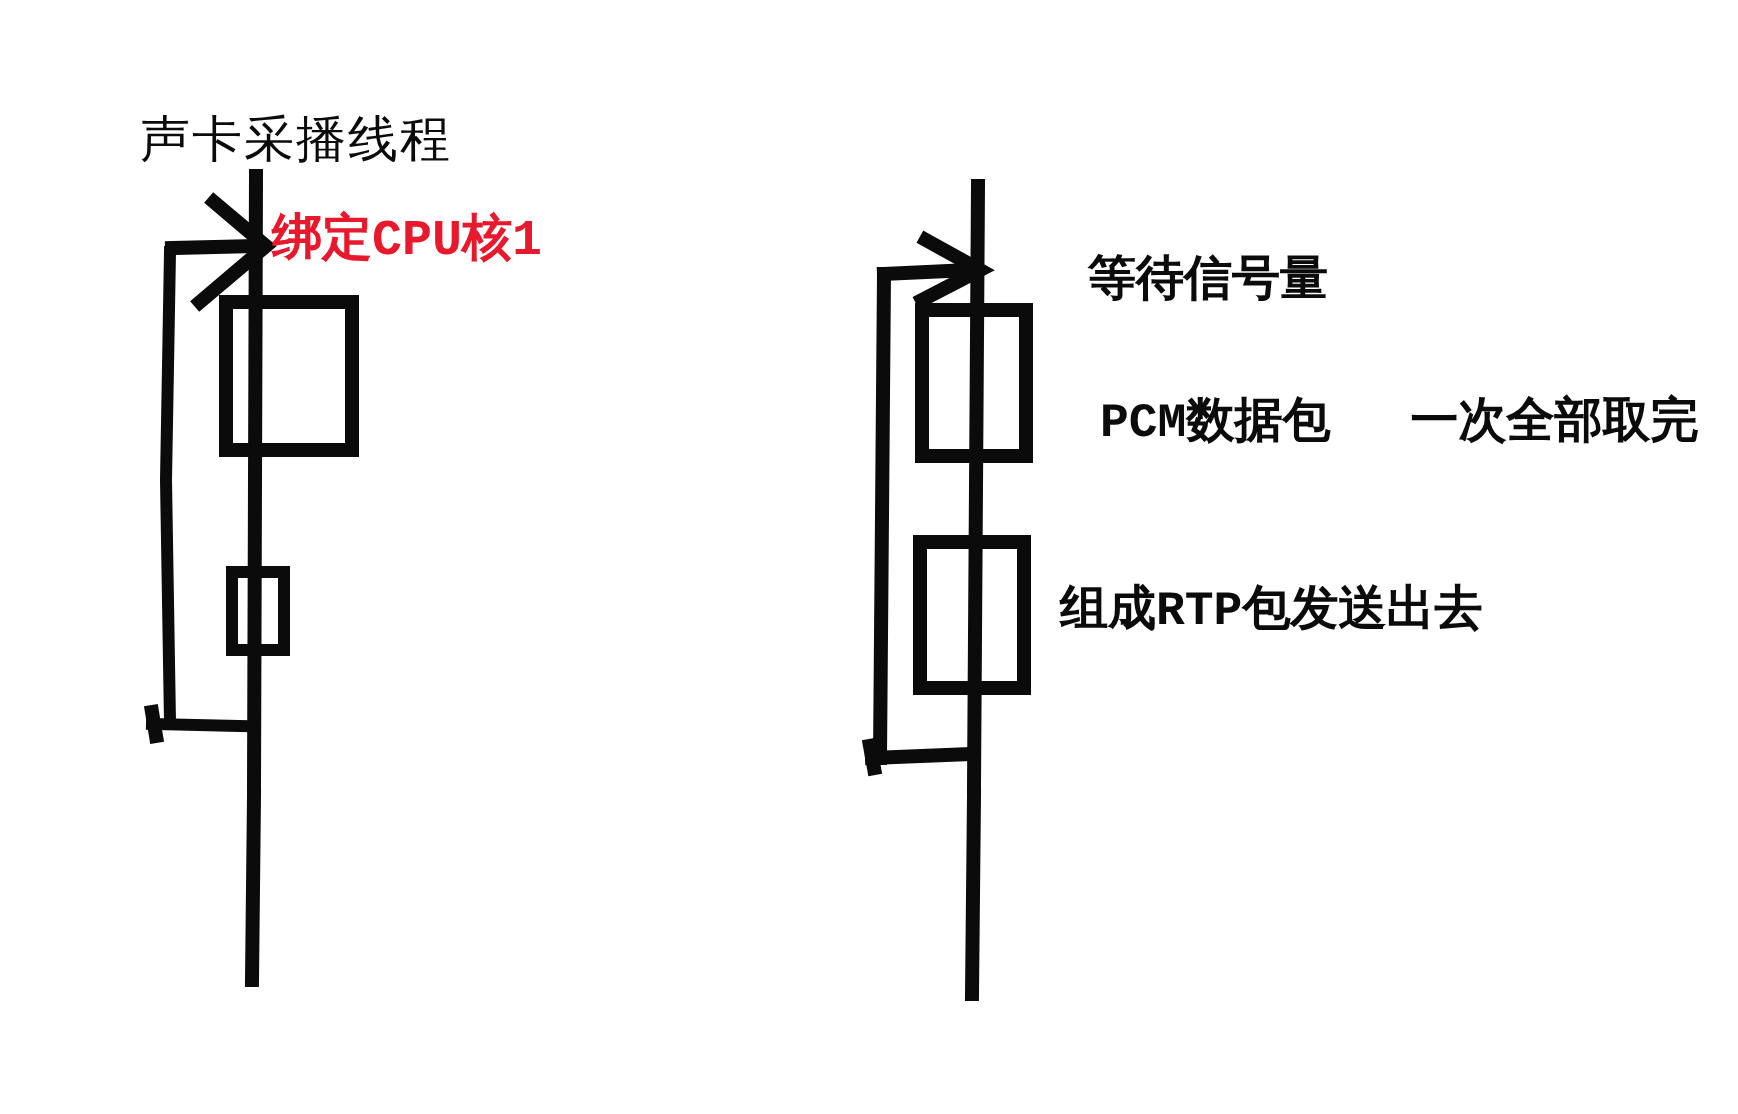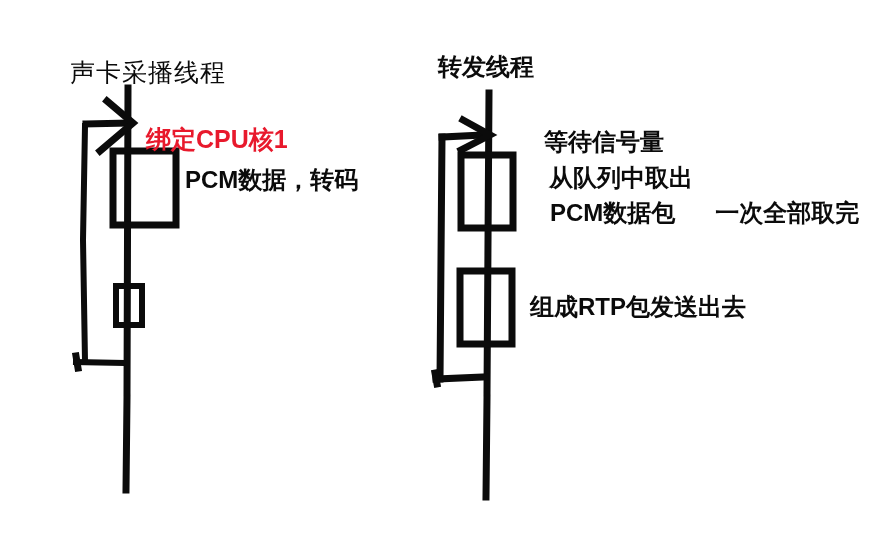"声卡采播线程" .canvas { font-family: Liberation Sans, sans-serif -> Liberation Mono, monospace }
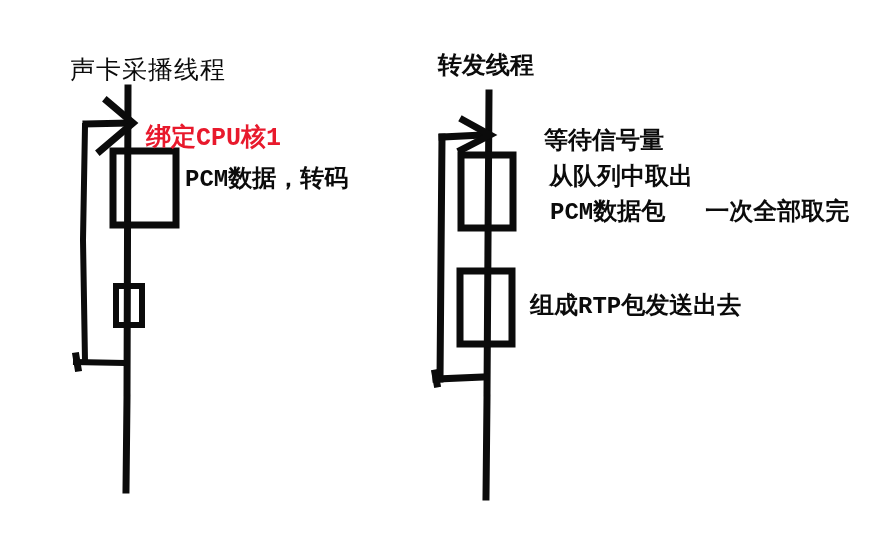"转发线程" div.t { html: <div>转发线程</div> -> none }
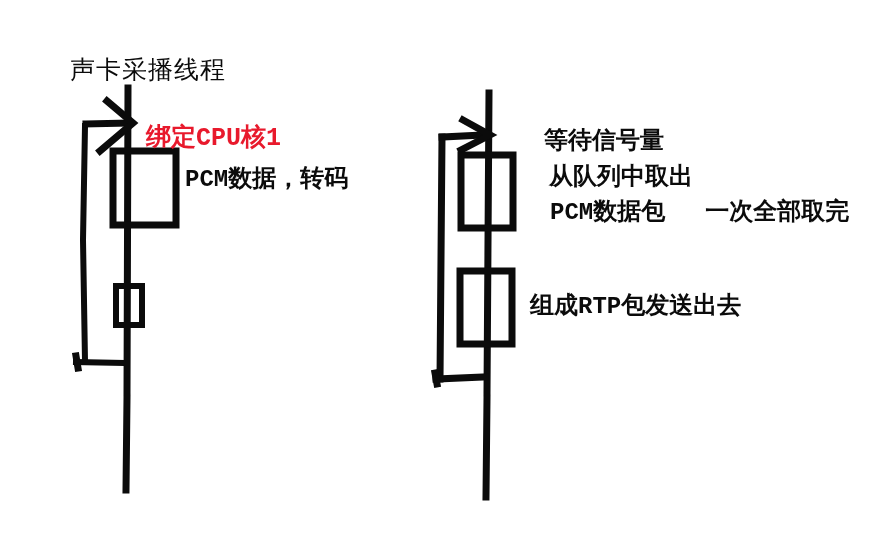"绑定CPU核1" div.t { left: 146px -> 136px; margin-top: 18px -> none }
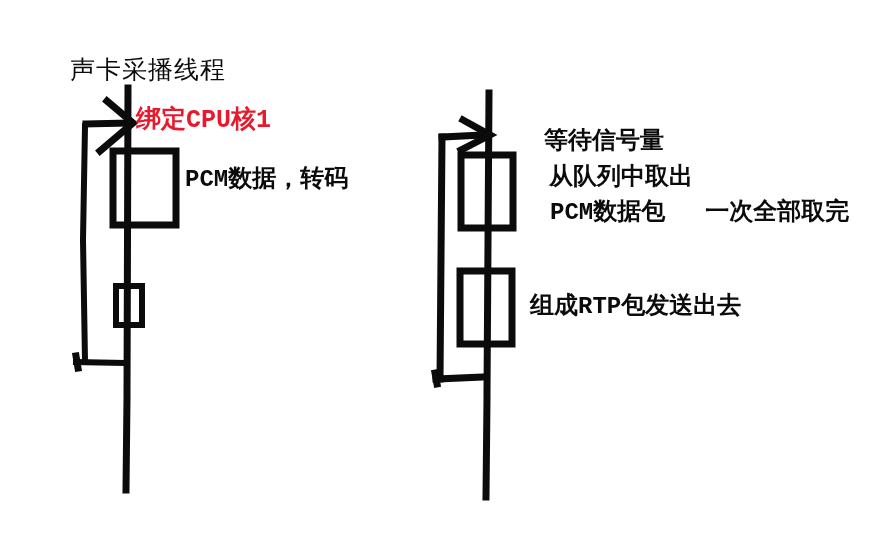"PCM数据，转码" div { html: <div>PCM数据，转码</div> -> none }
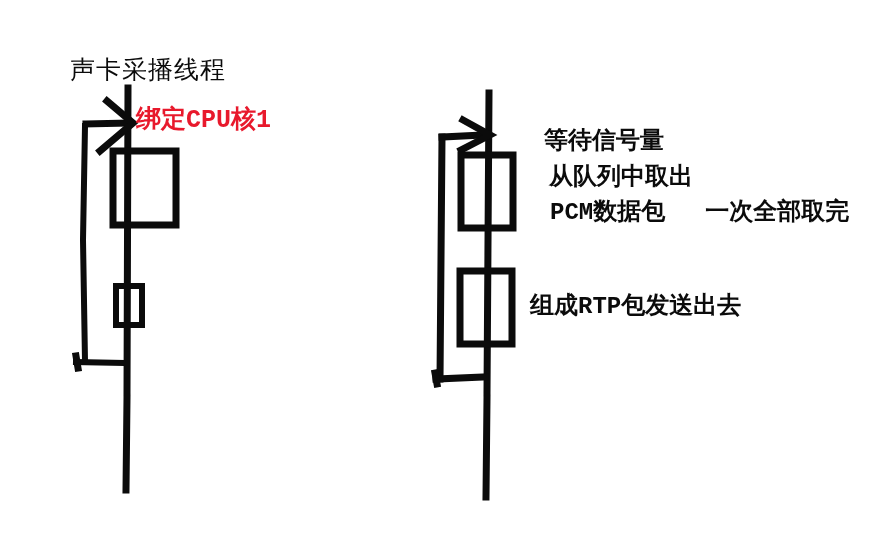"从队列中取出" div.t { html: <div>从队列中取出</div> -> none }
